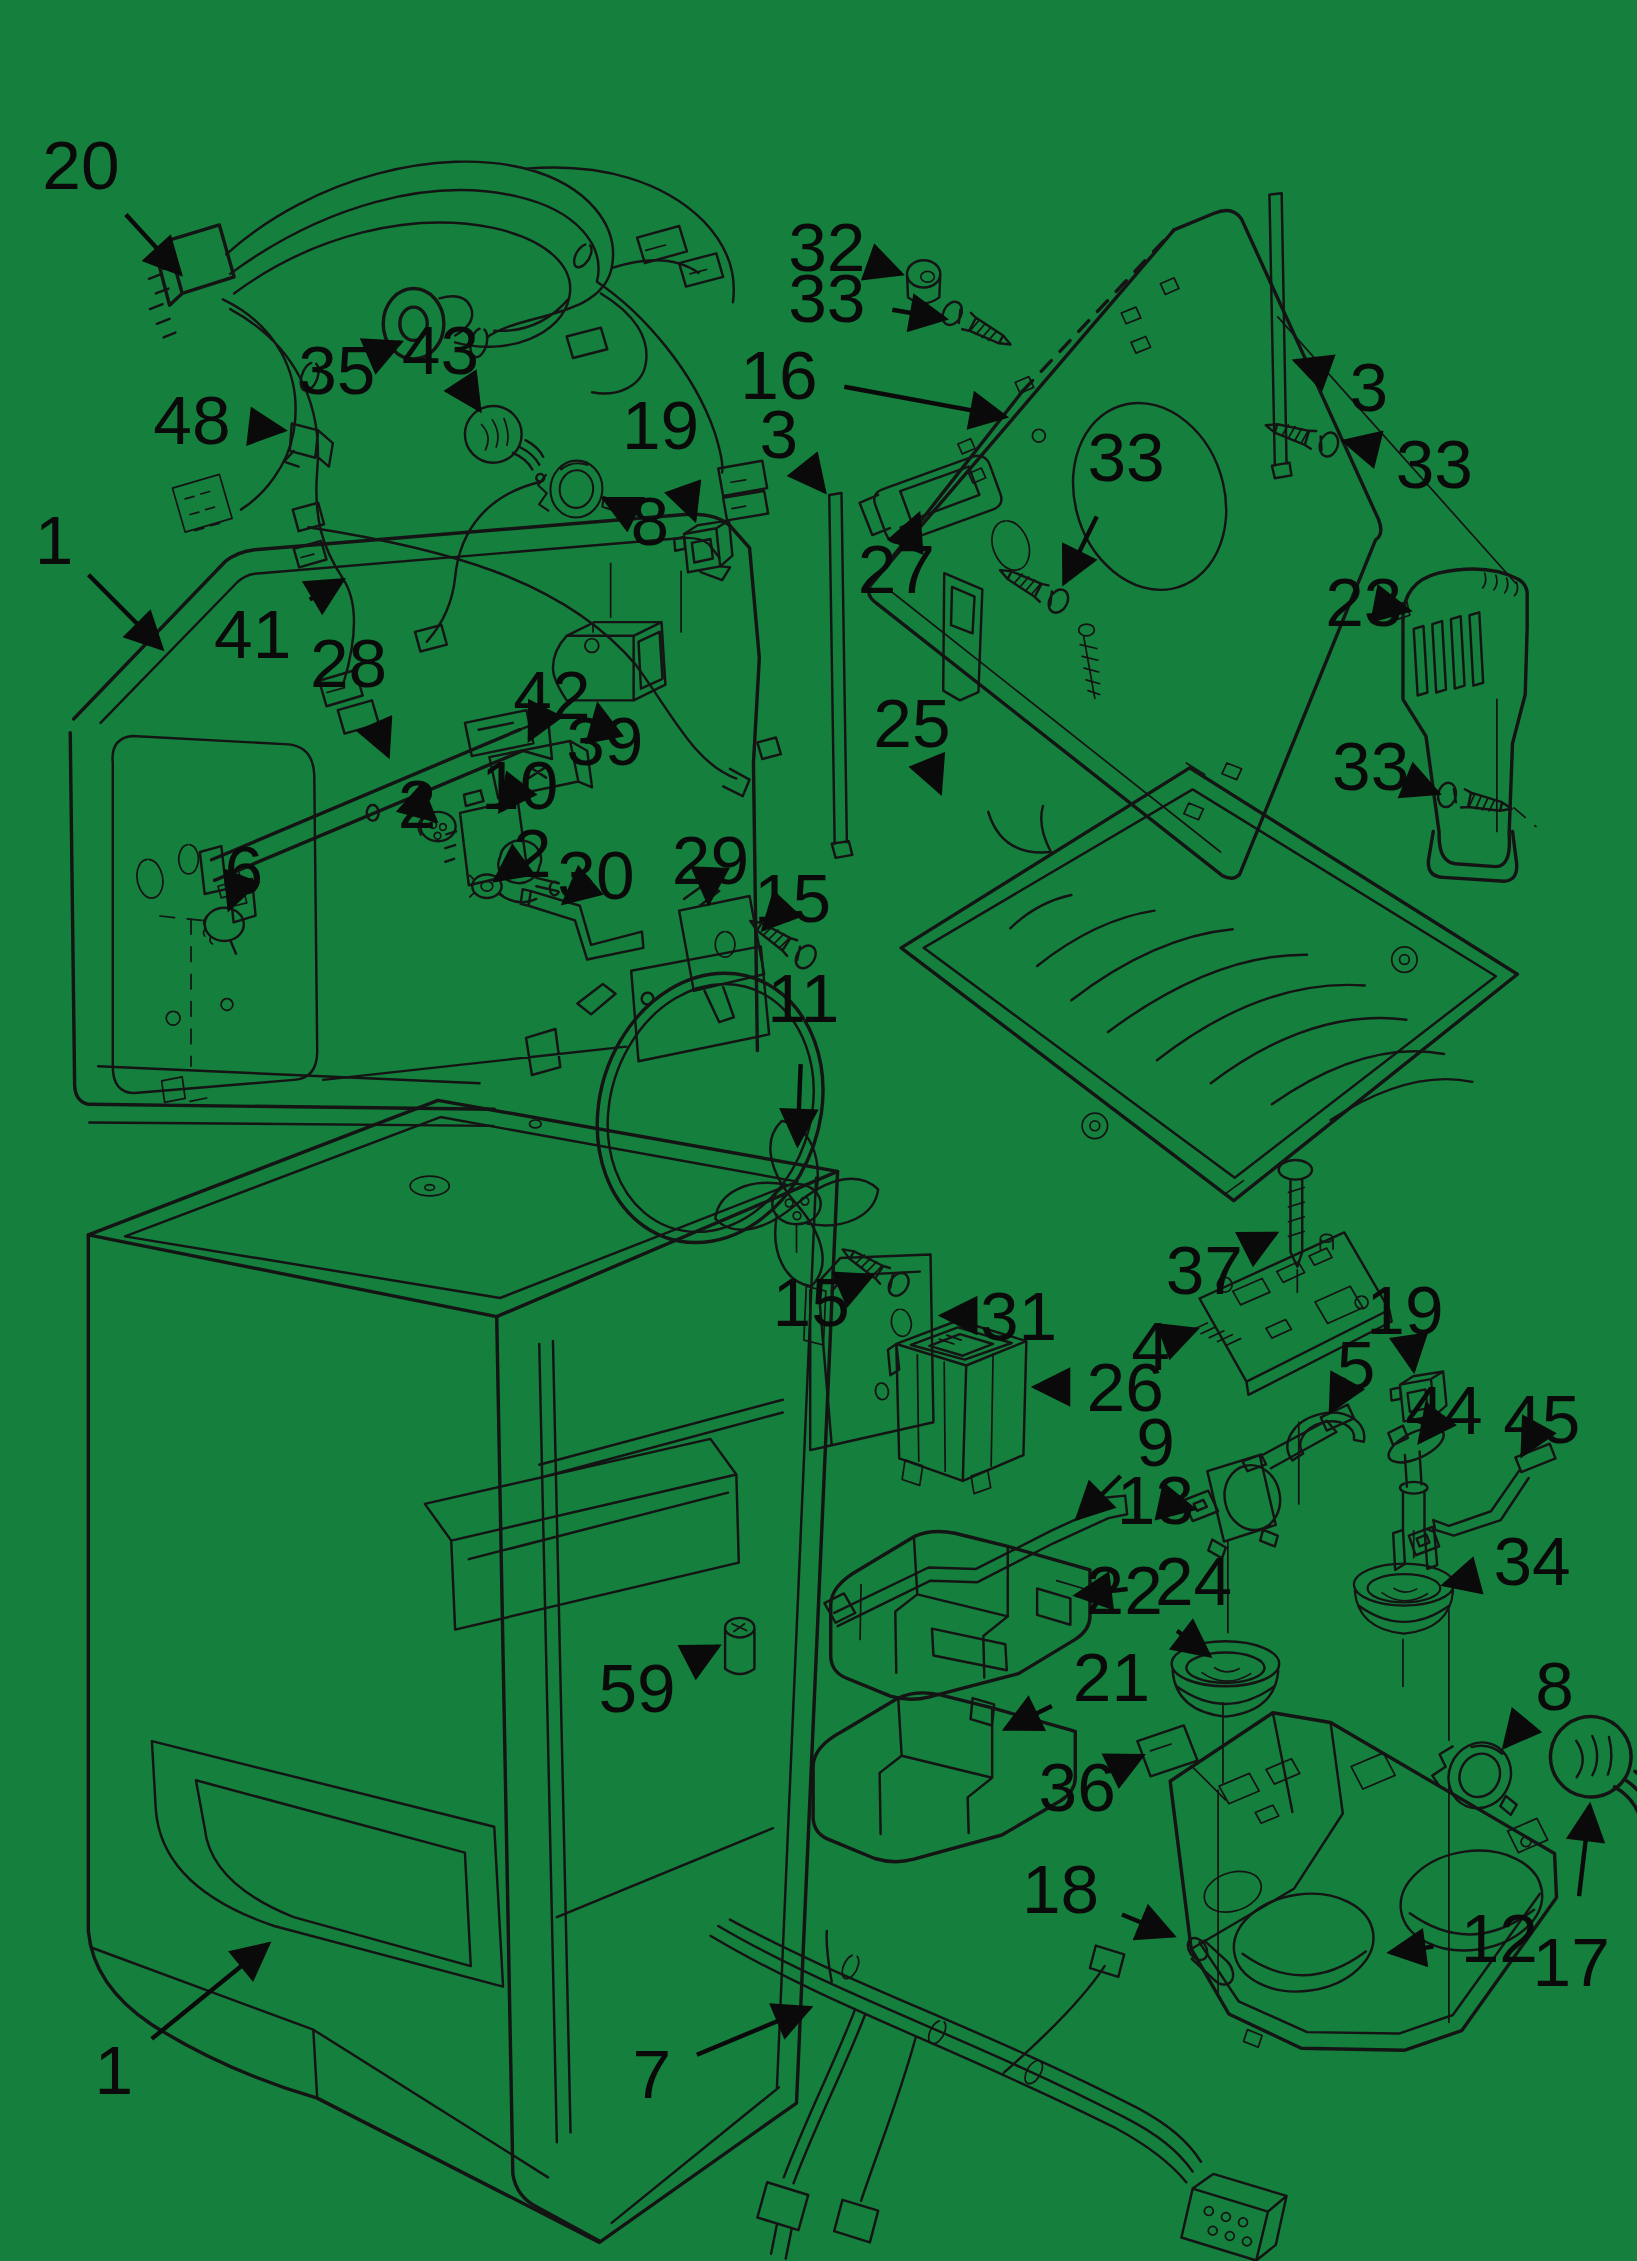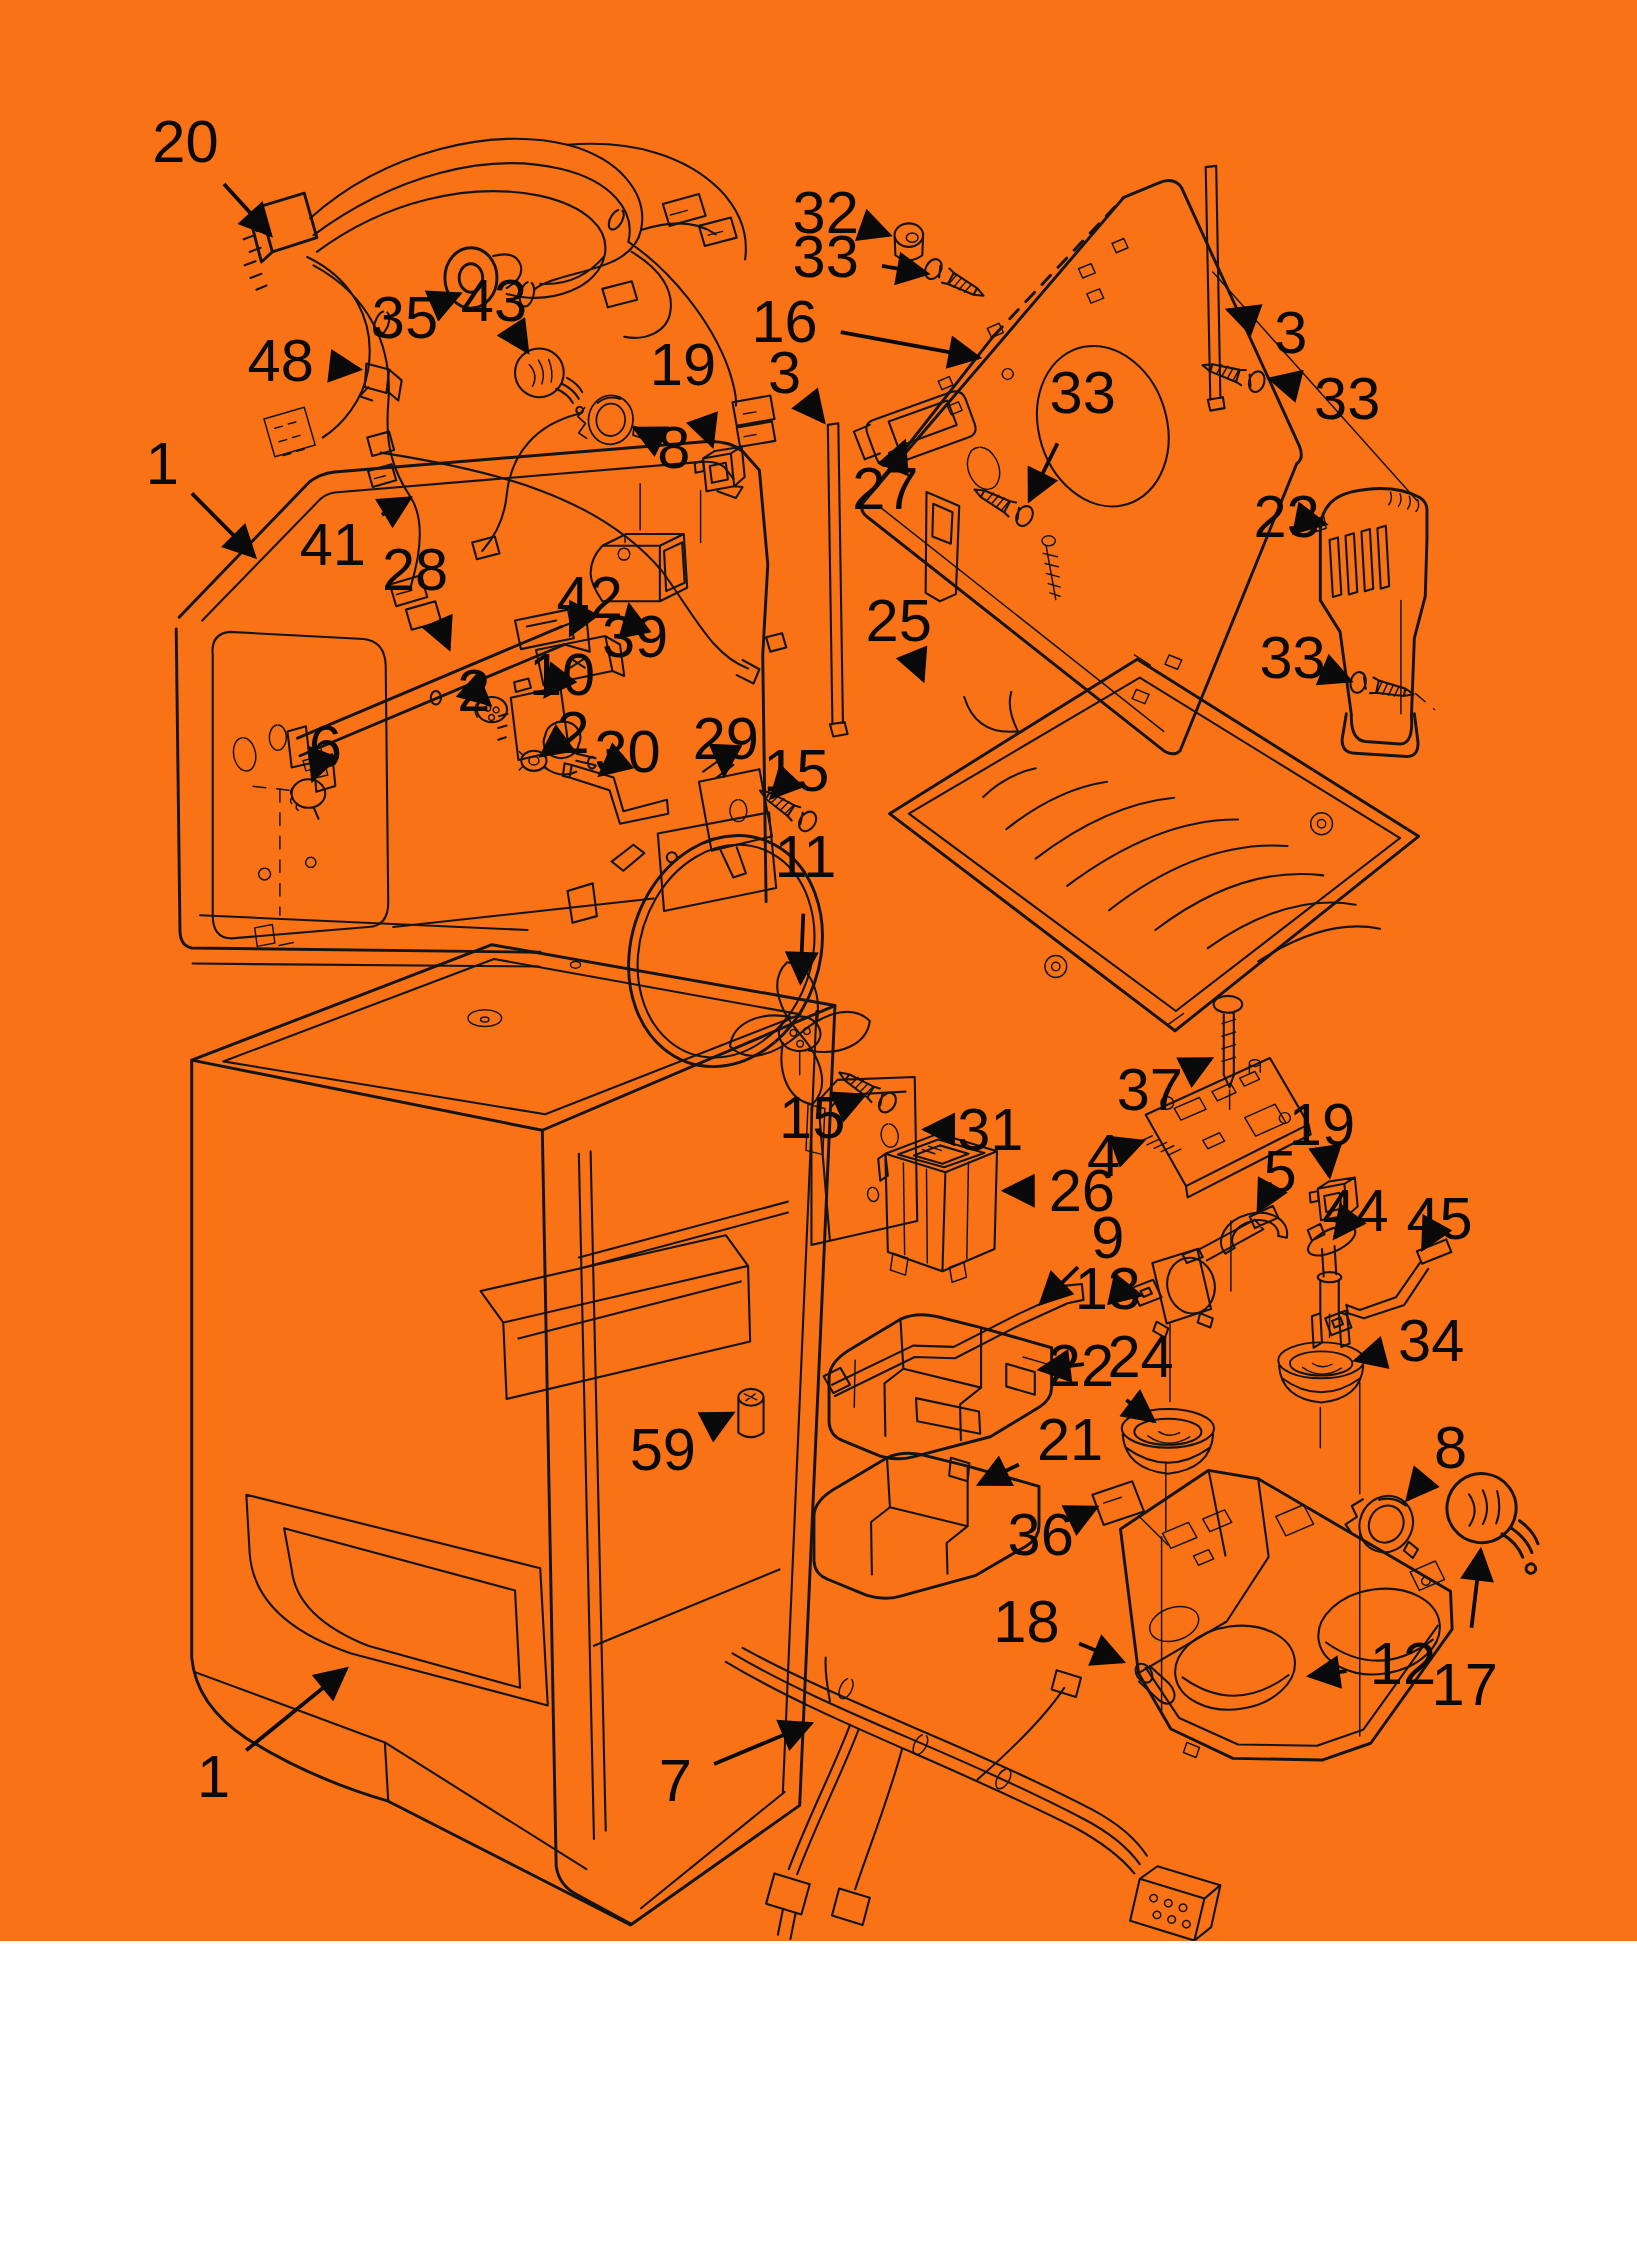"20" .page { background: #f97316 -> #15803d; height: 1941px -> 2261px }
